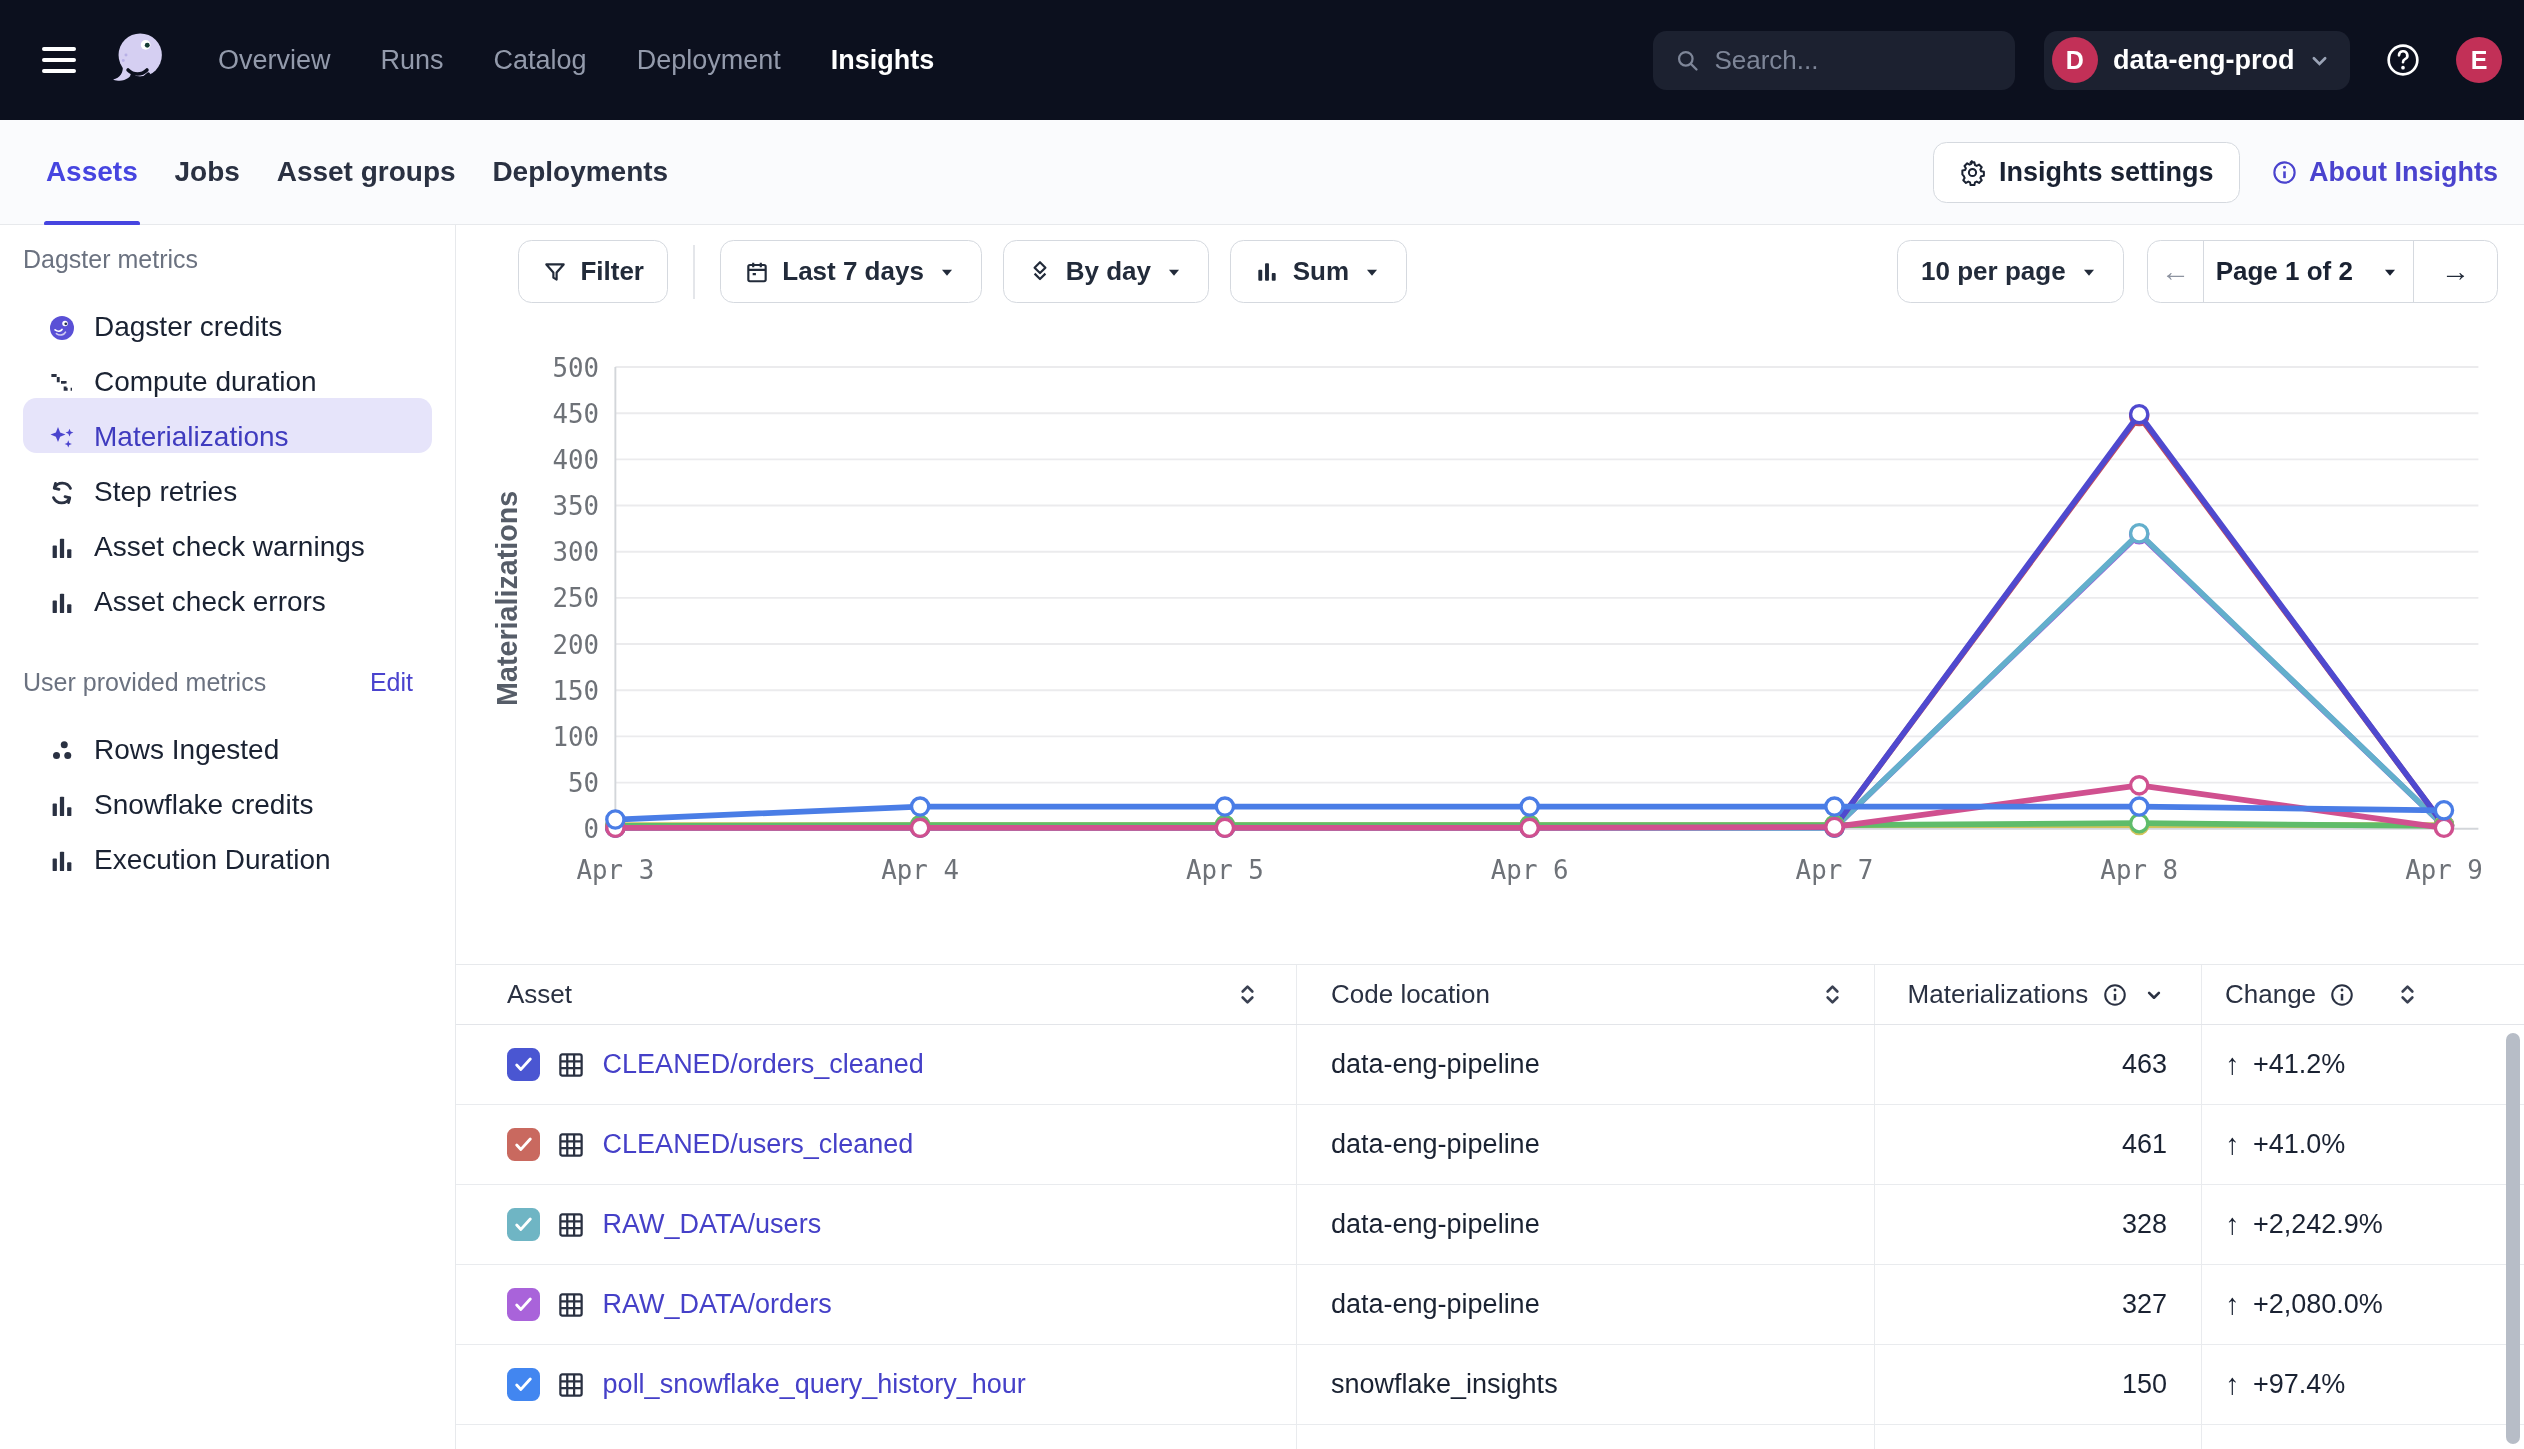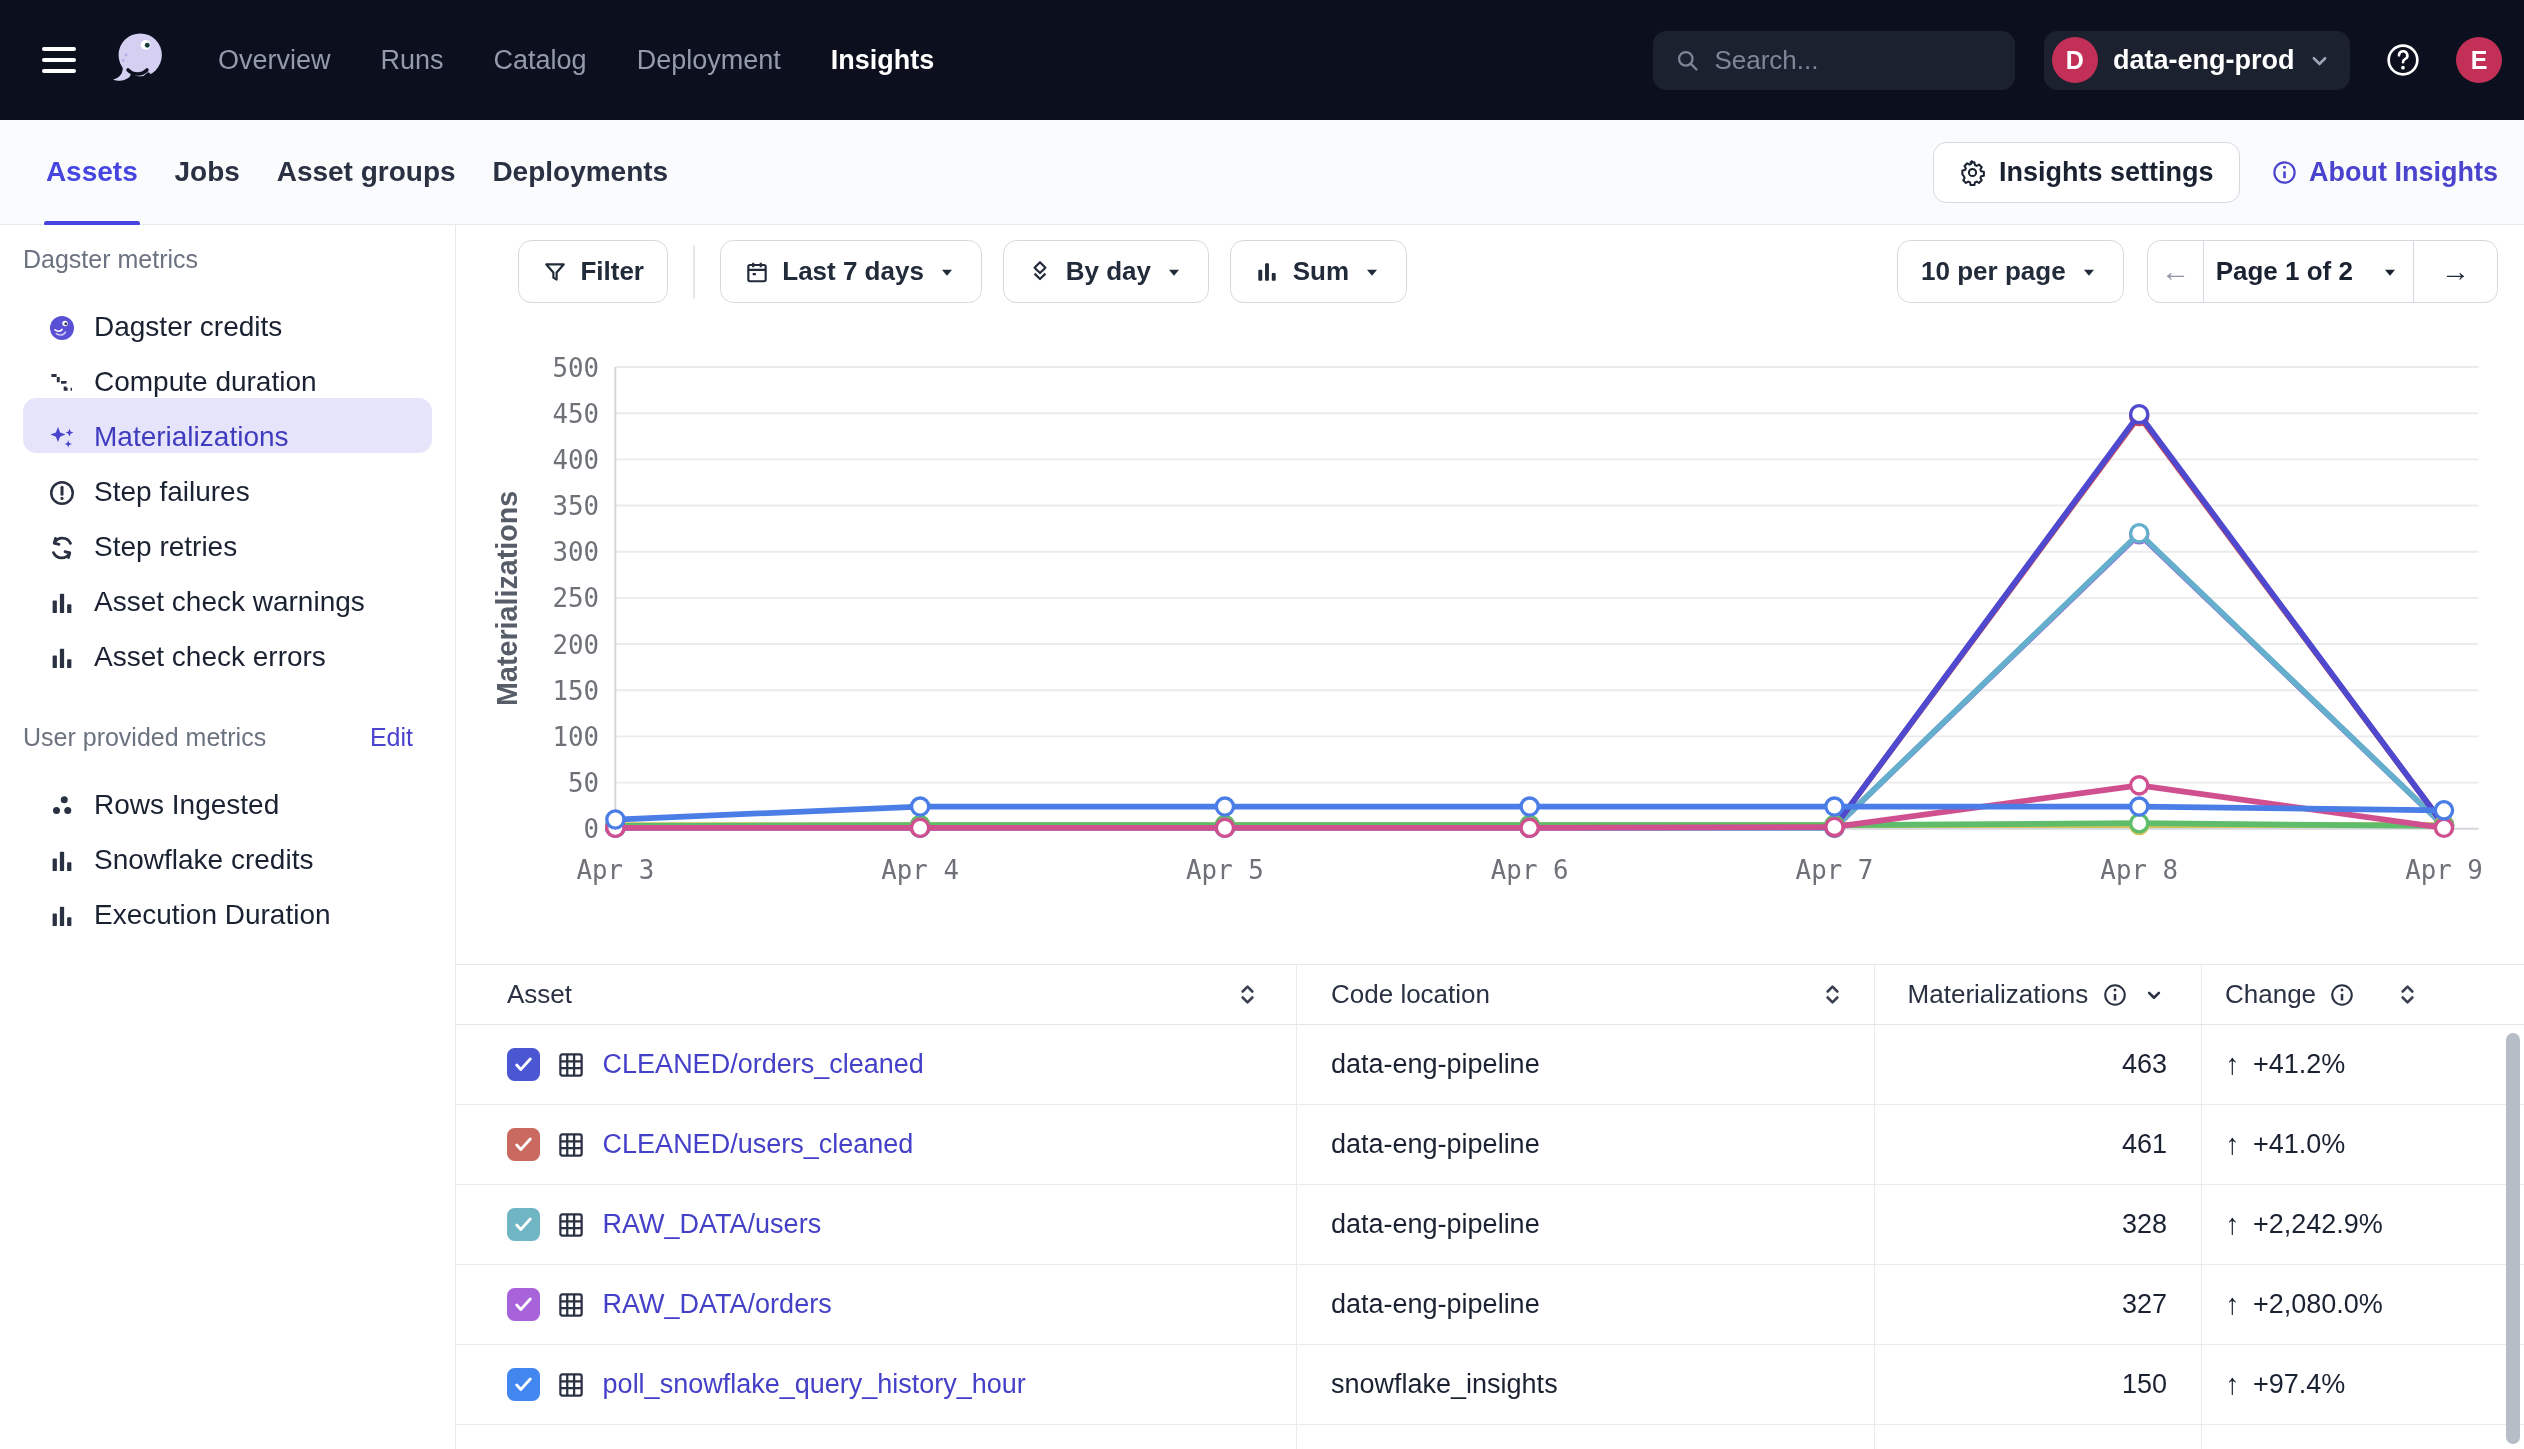"Step failures" div.sitem { html: <div> <span> <svg> <circle></circle> <path></path> <circle></circle> </svg> </span> <span>Step failures</span> </div> -> none }
